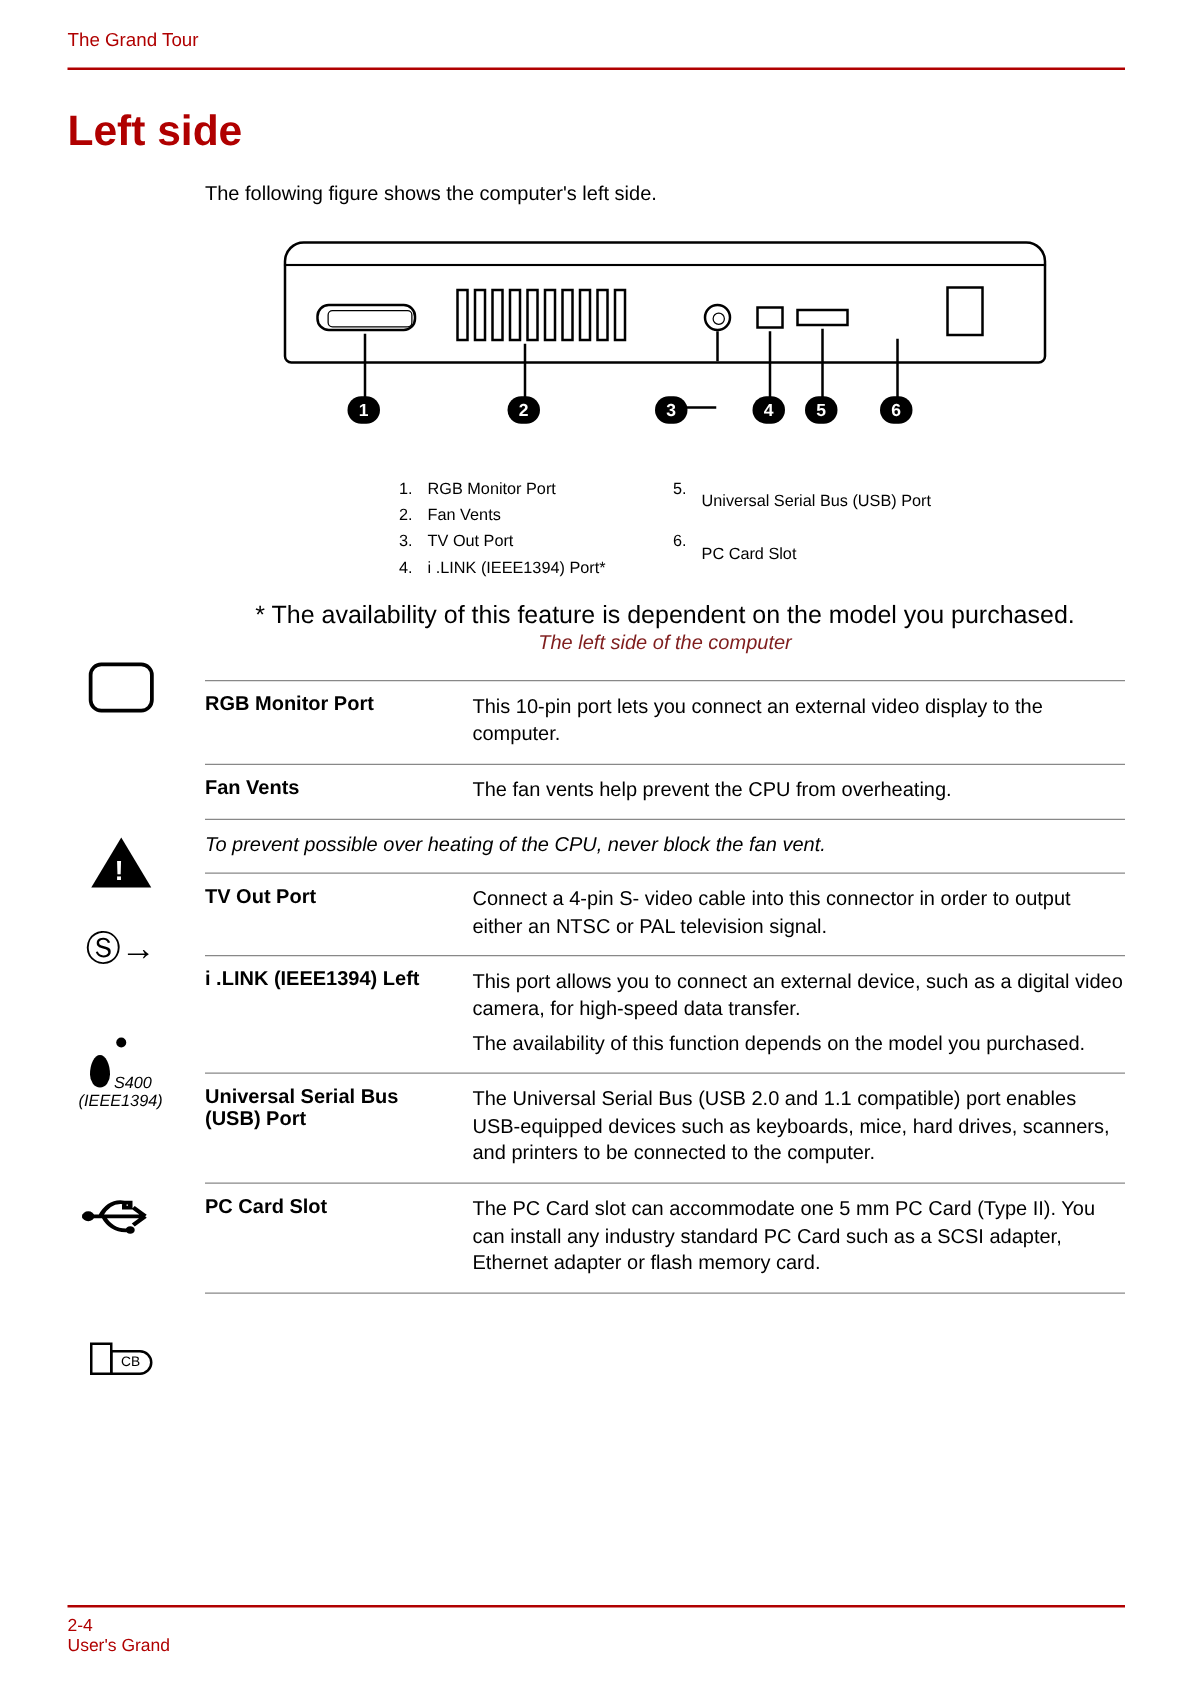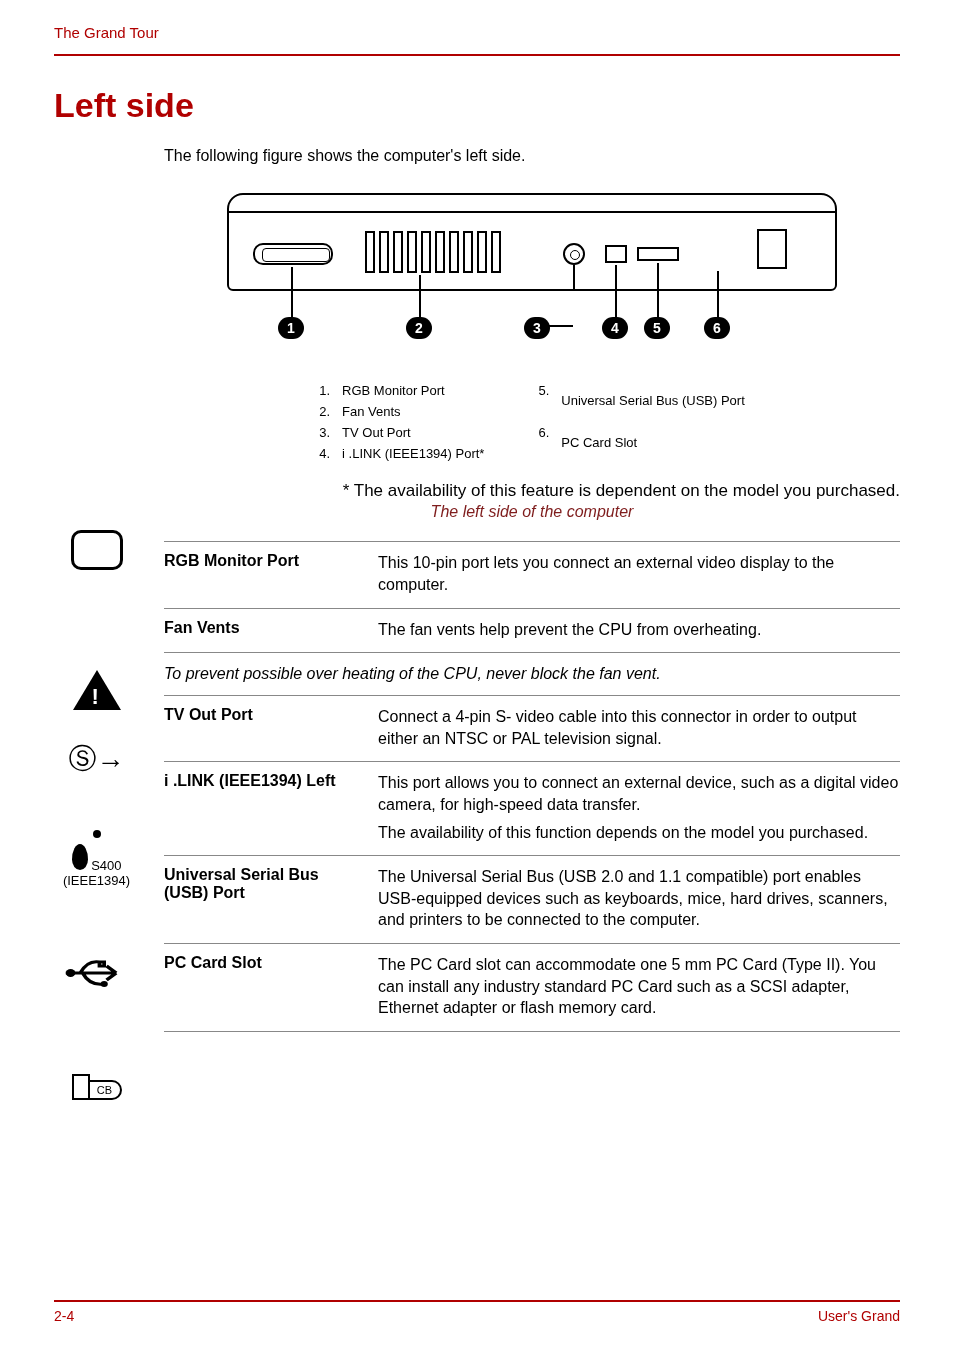"* The availability of this" .footnote { font-size: 17px -> 20px; text-align: right -> center }
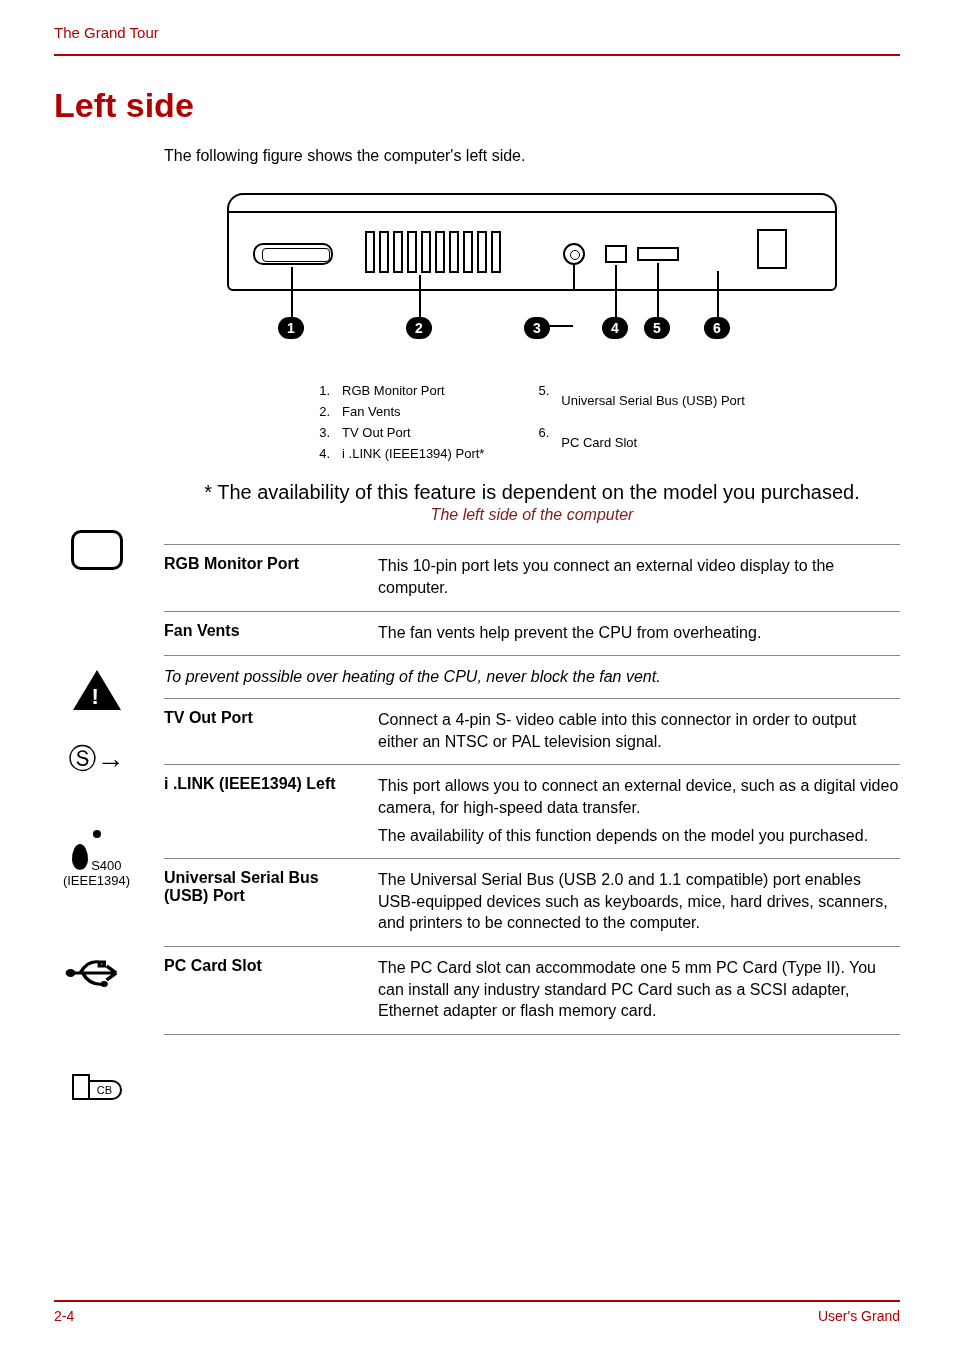"S400" .mi-ilink { font-style: none -> italic }
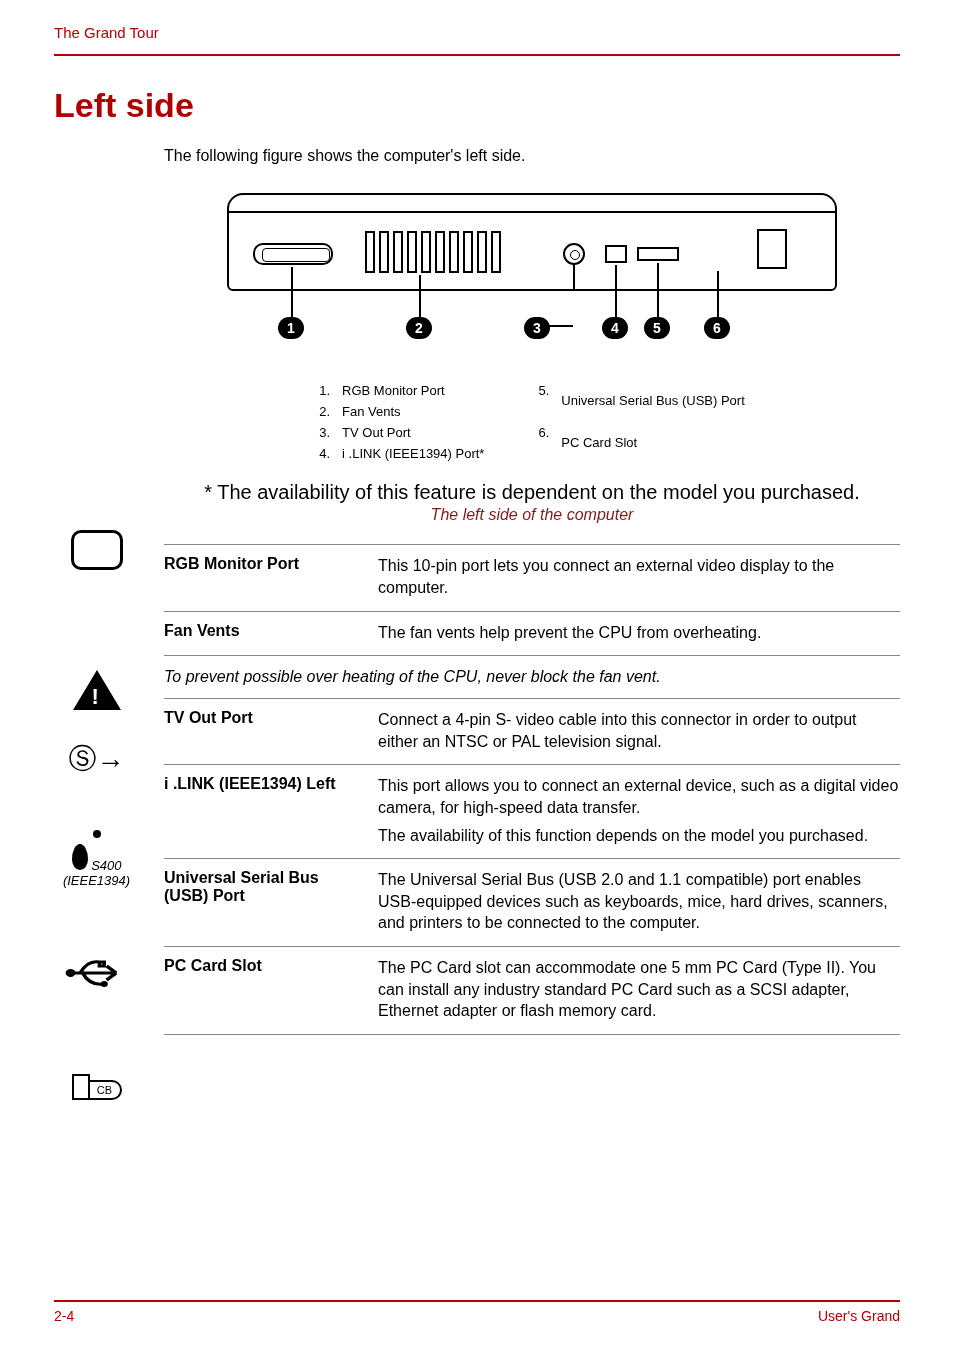"2-4" .footer { flex-direction: none -> column }
